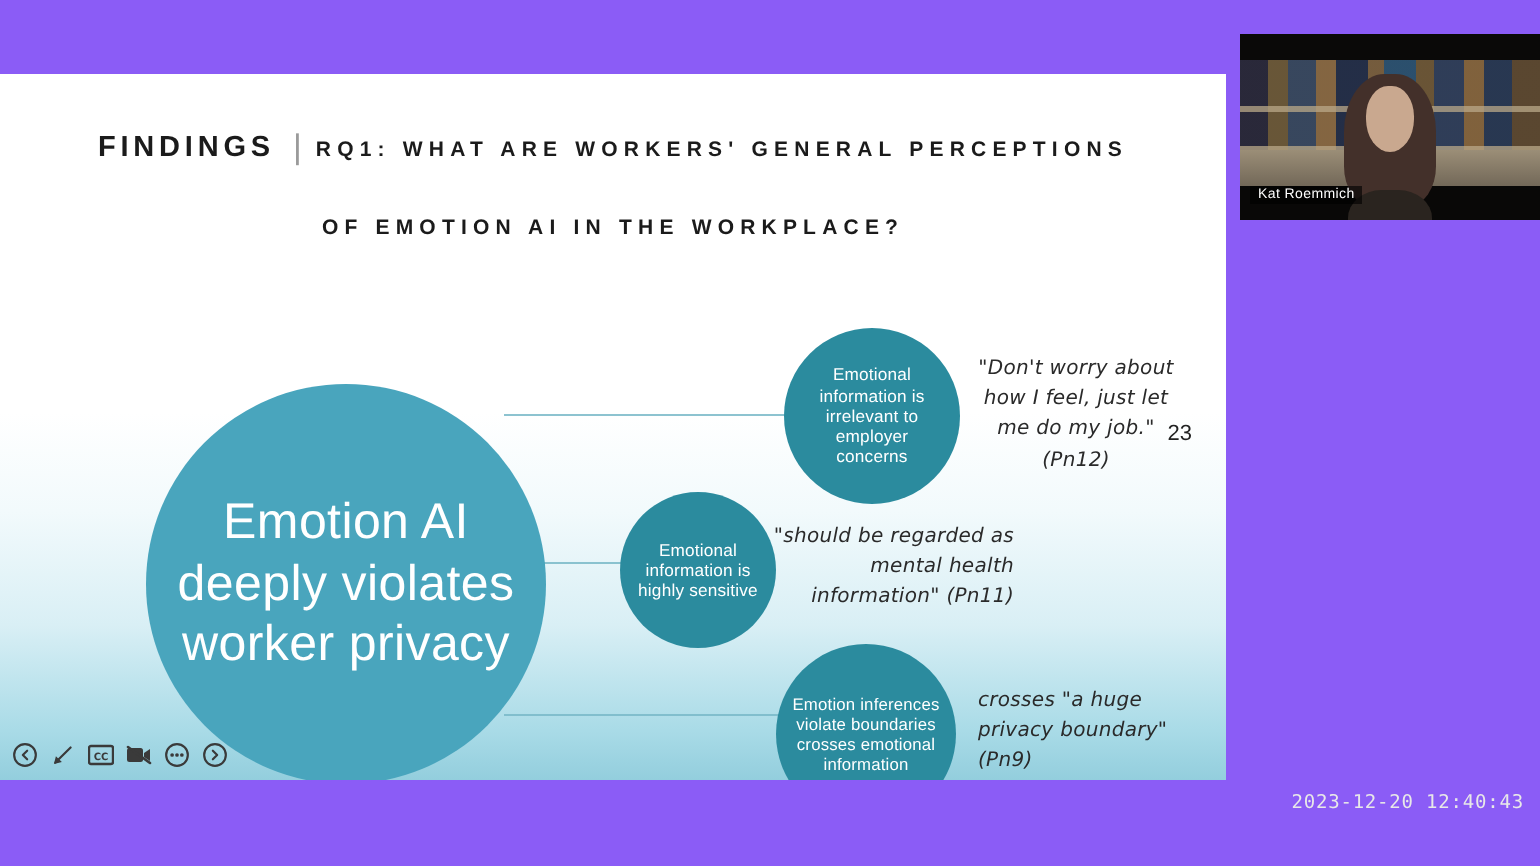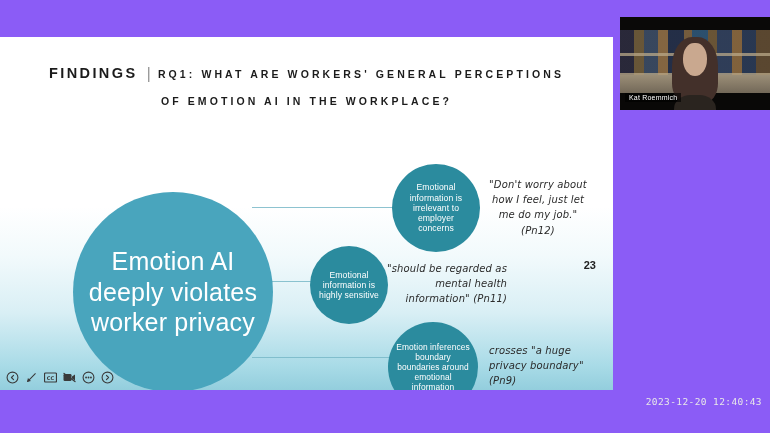"OF EMOTION AI IN THE" .title-line.second { margin-top: 11px -> 23px }
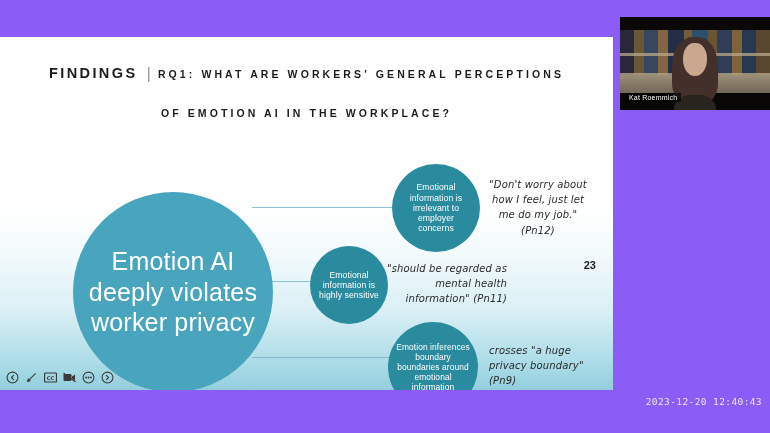"23" .slide-num { font-weight: bold -> normal; margin-top: 48px -> none }
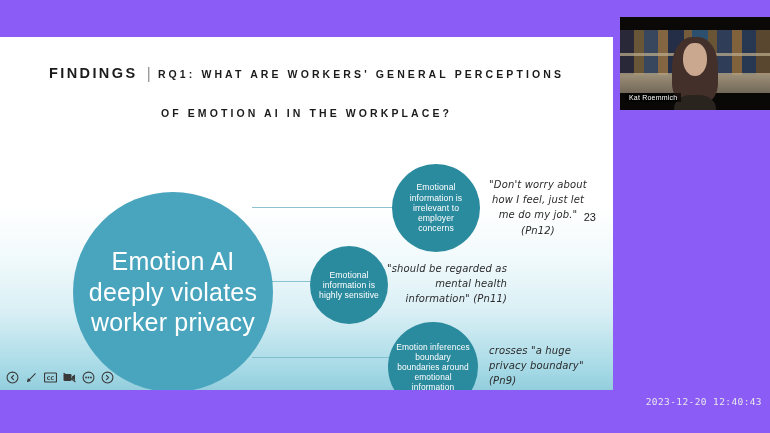"Emotion inferences boundary boundaries" span { text: boundary boundaries around -> violate boundaries crosses }
